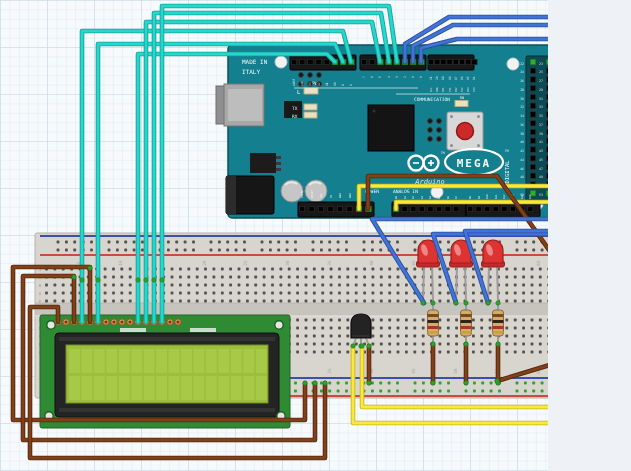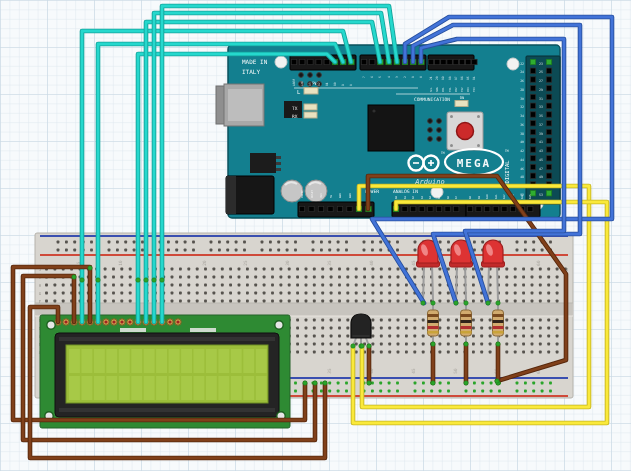"MEGA" .canvas { width: 631px -> 548px }
